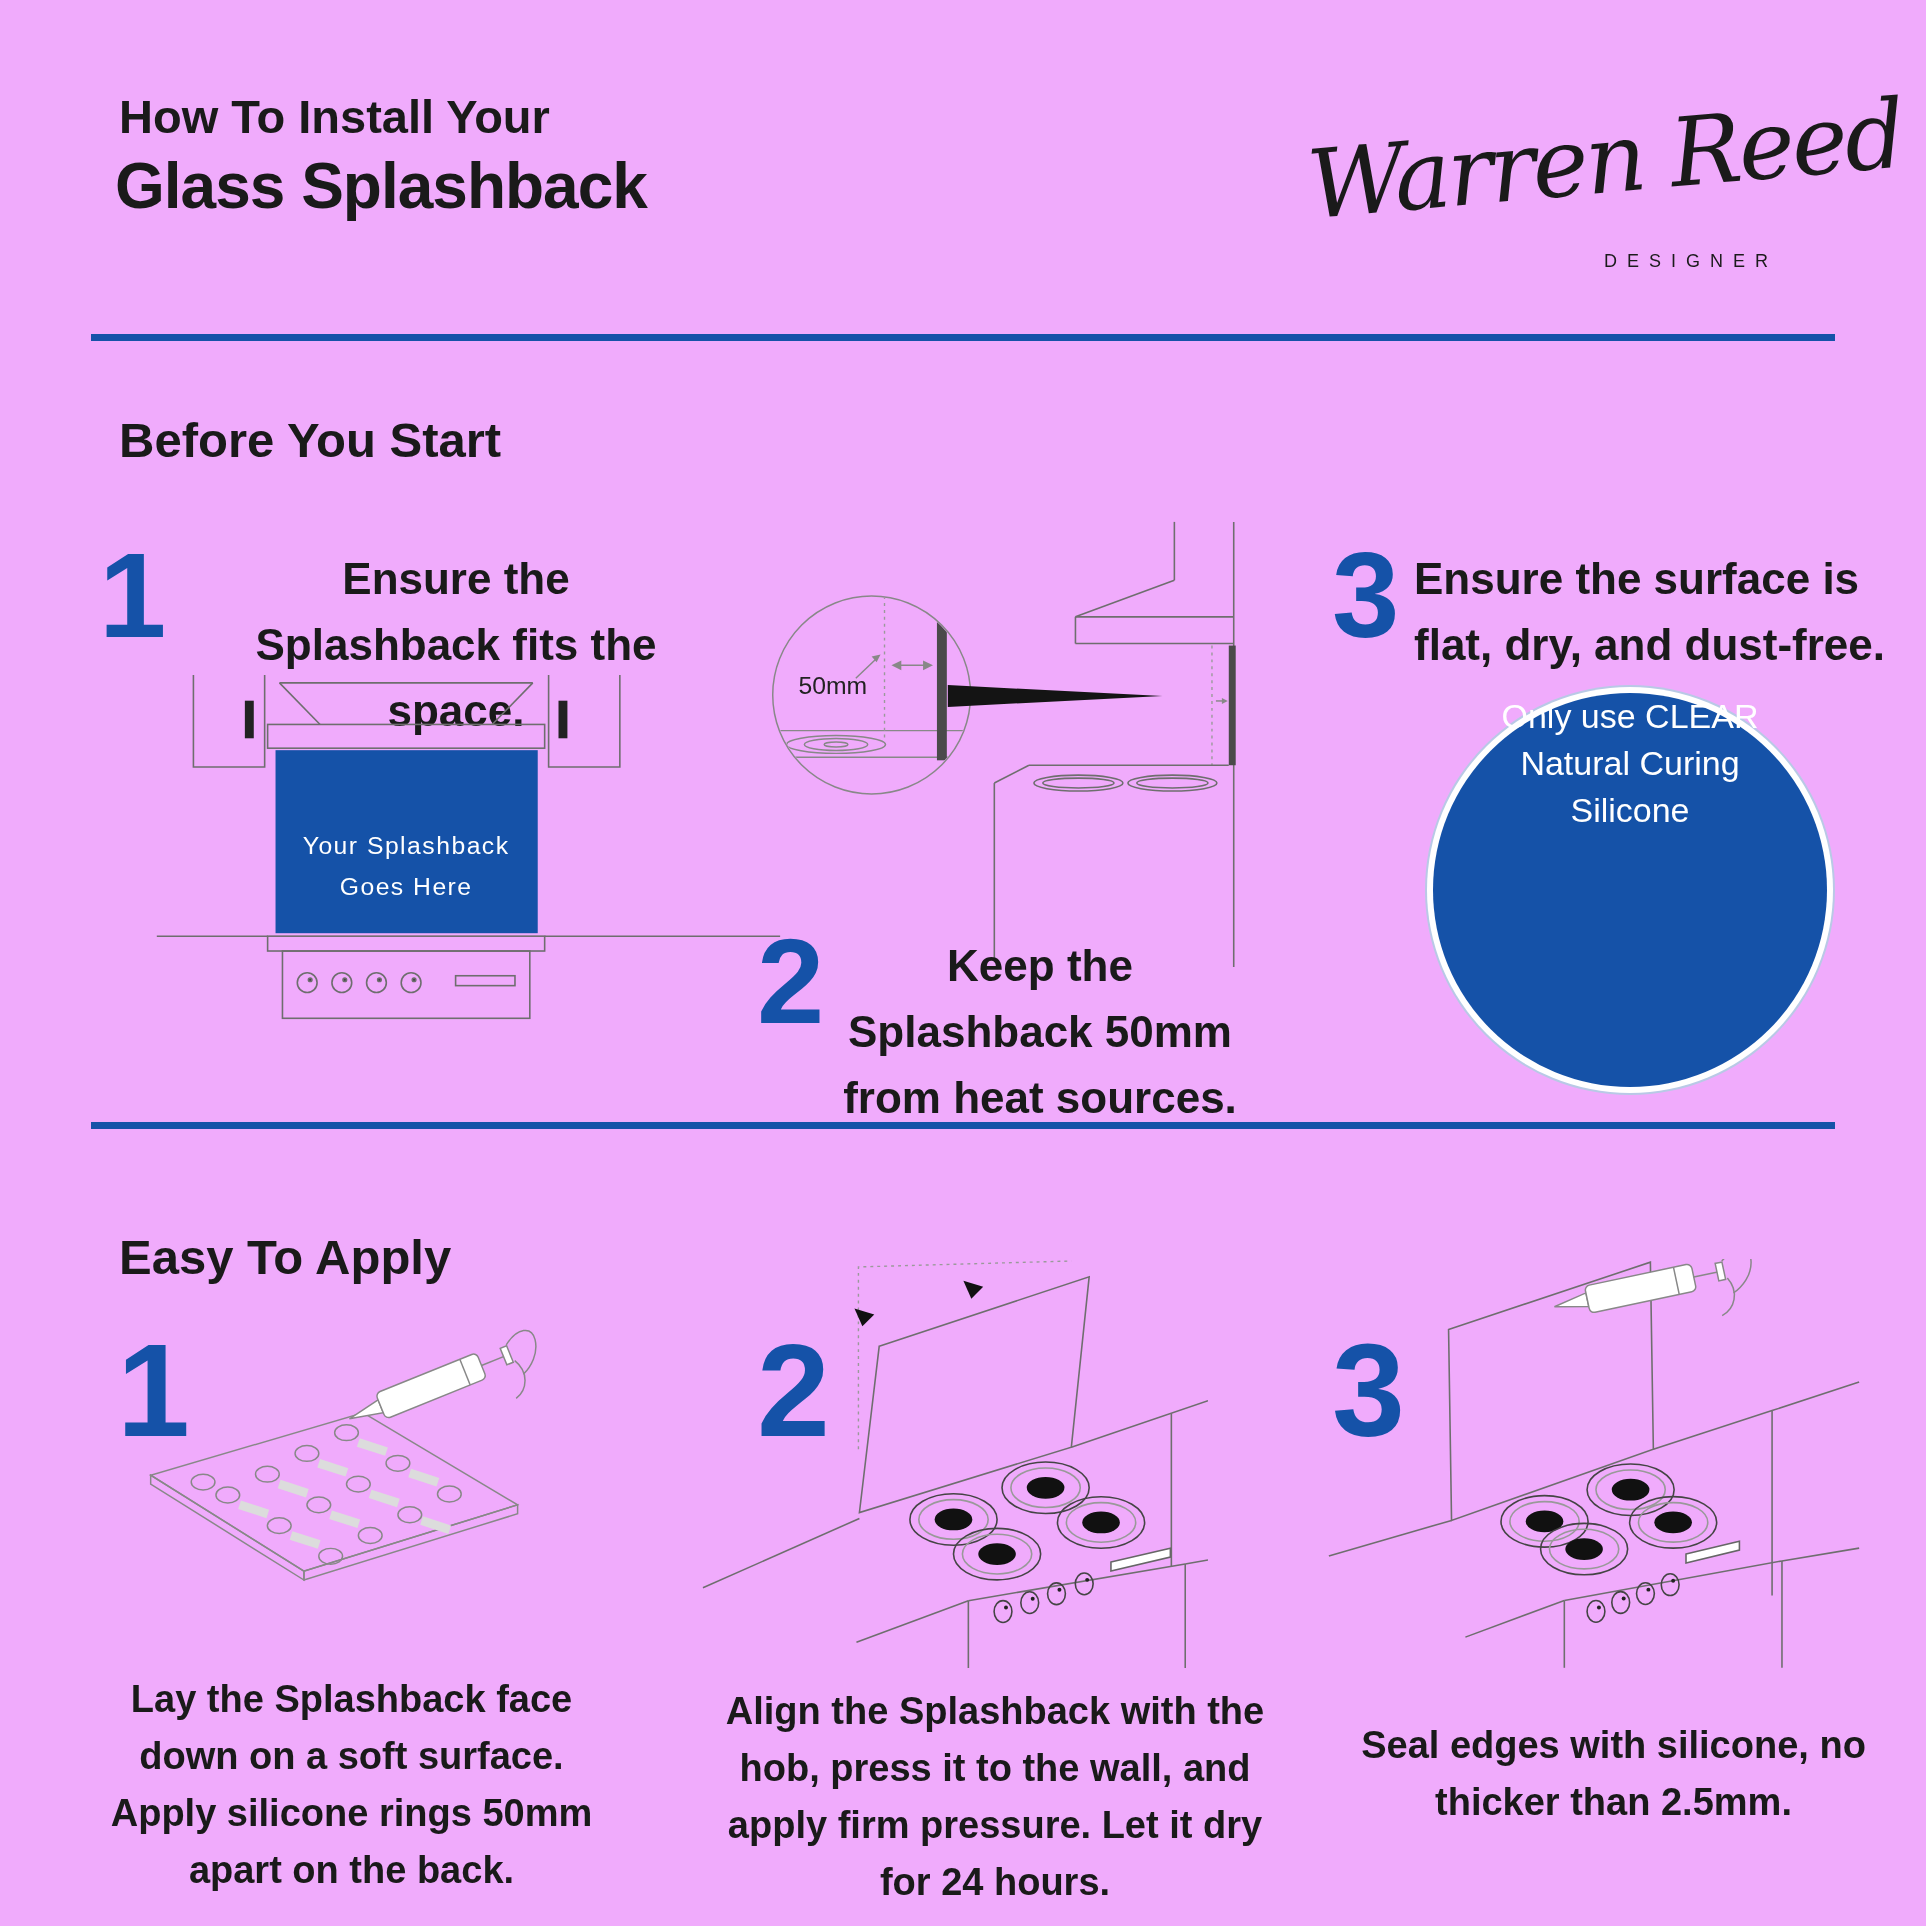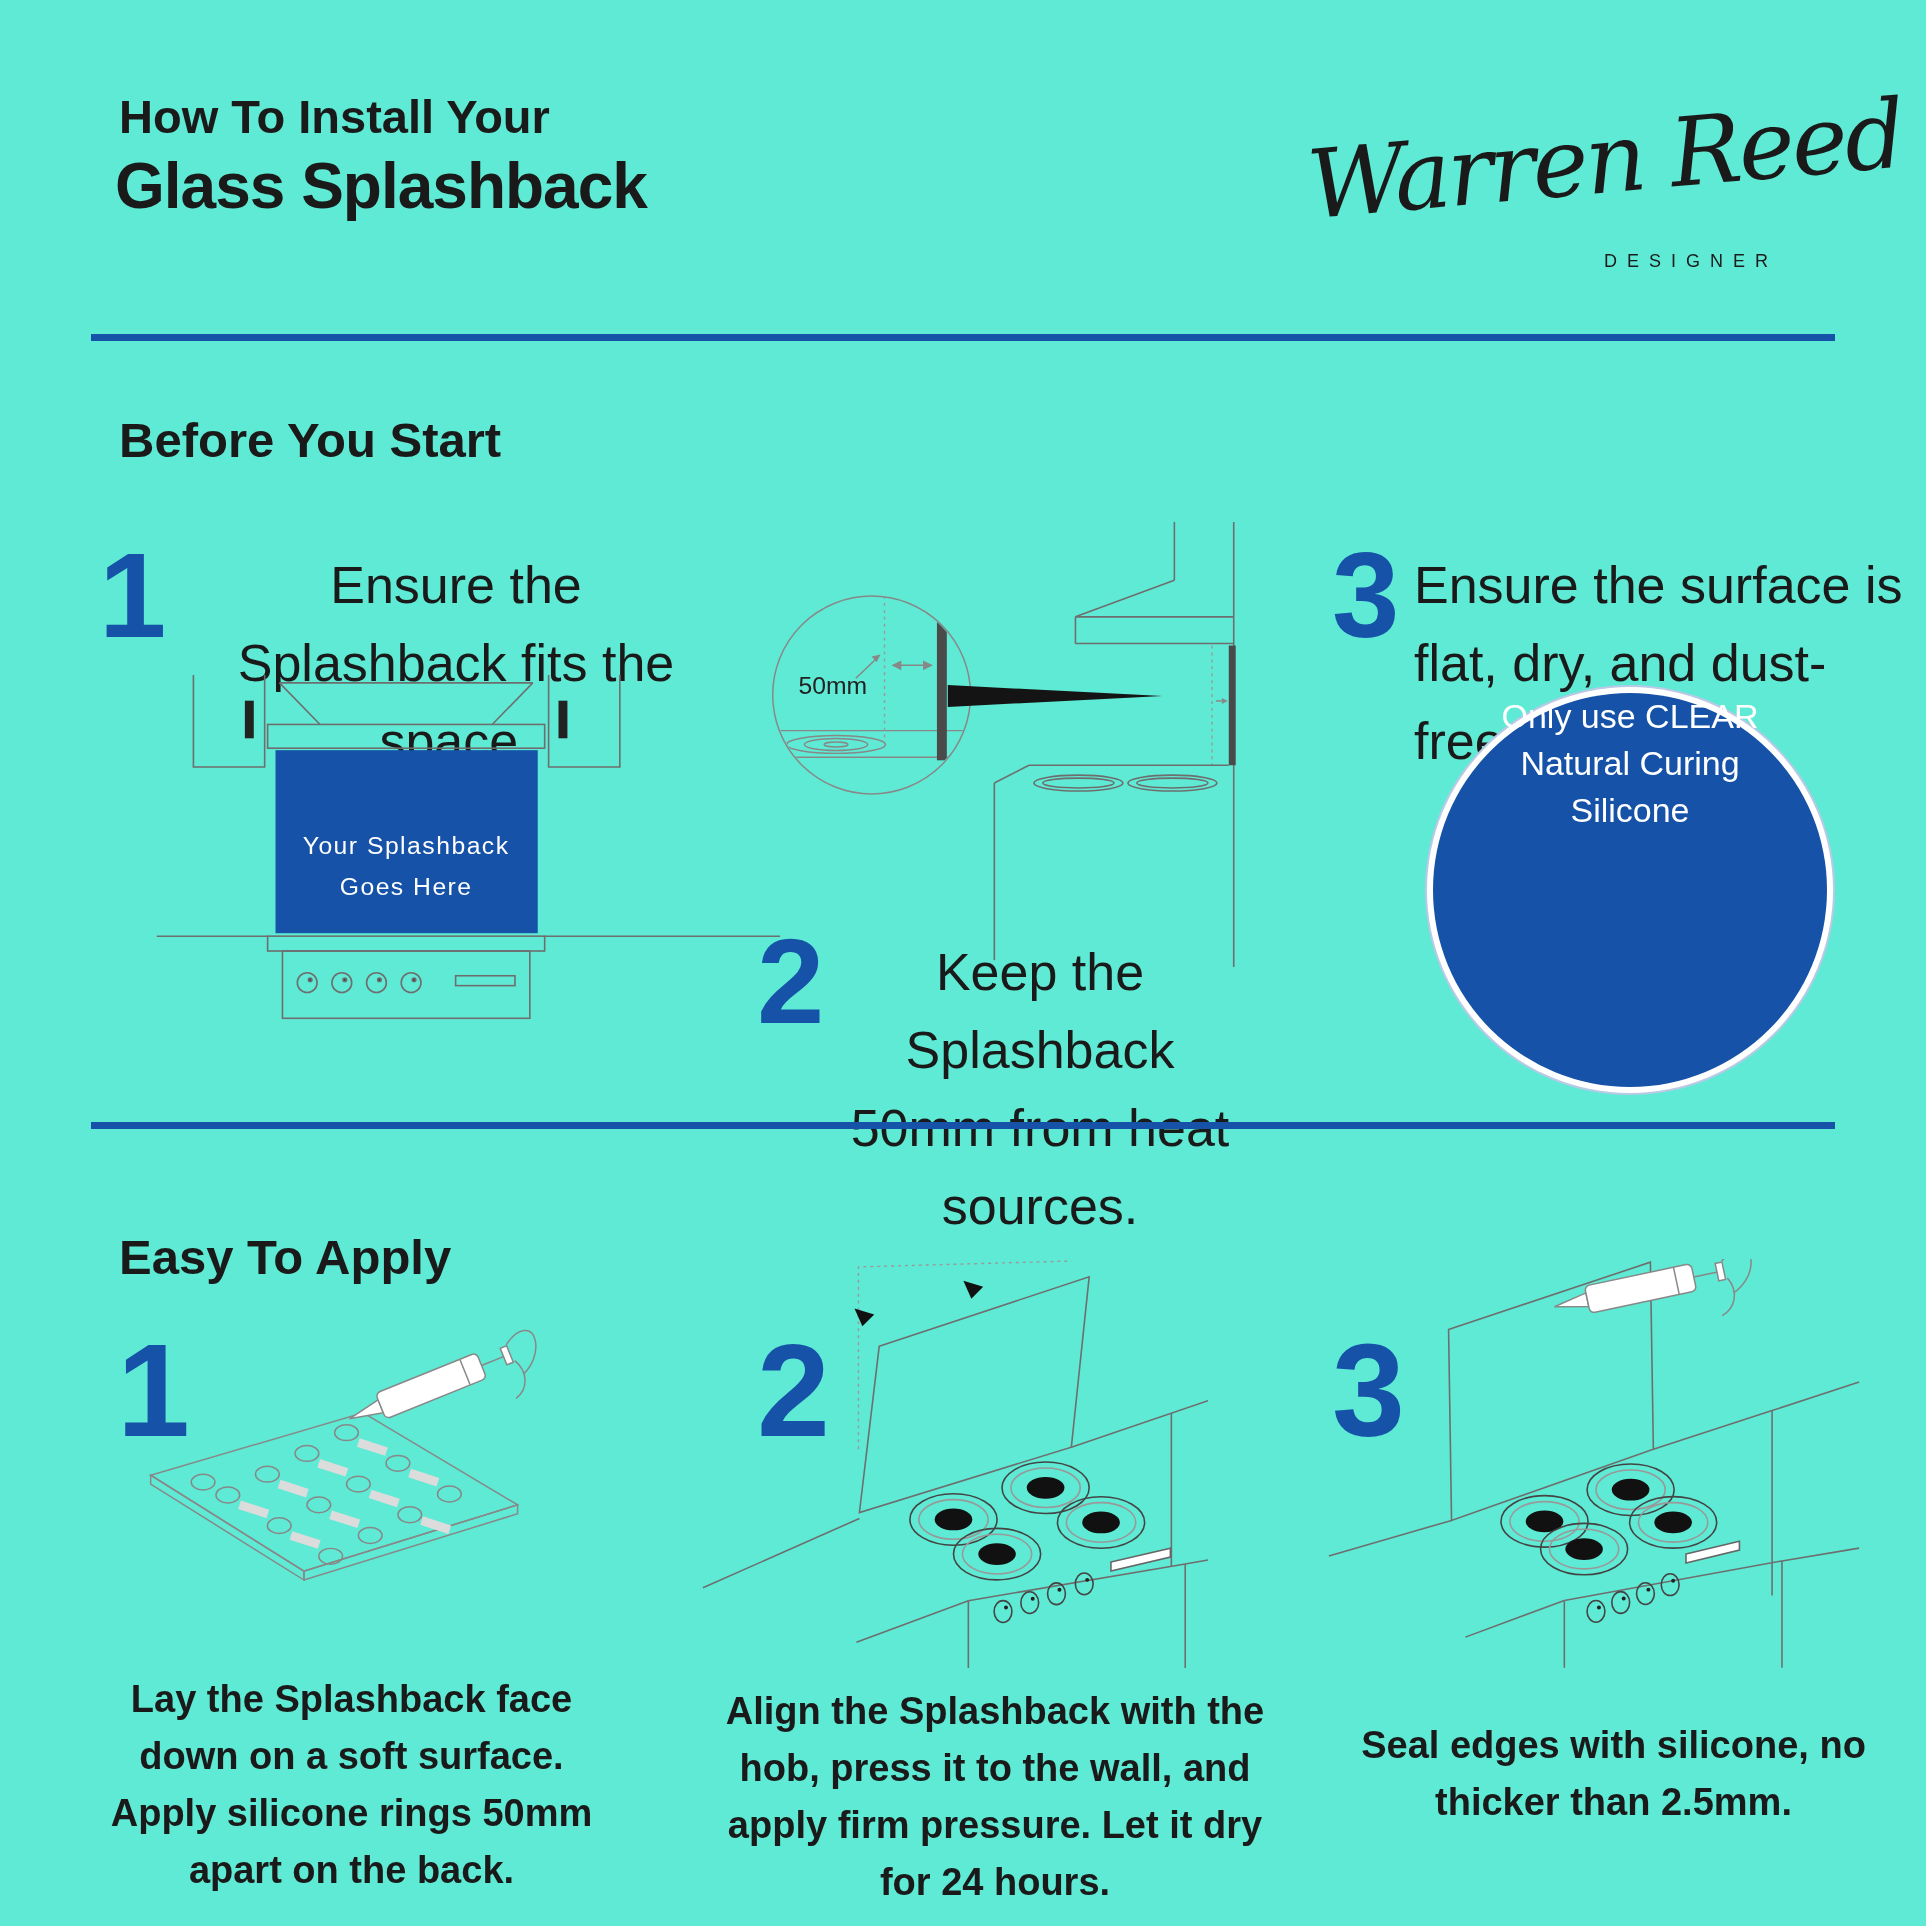"How To Install Your" .page { background: #5eead4 -> #f0abfc }
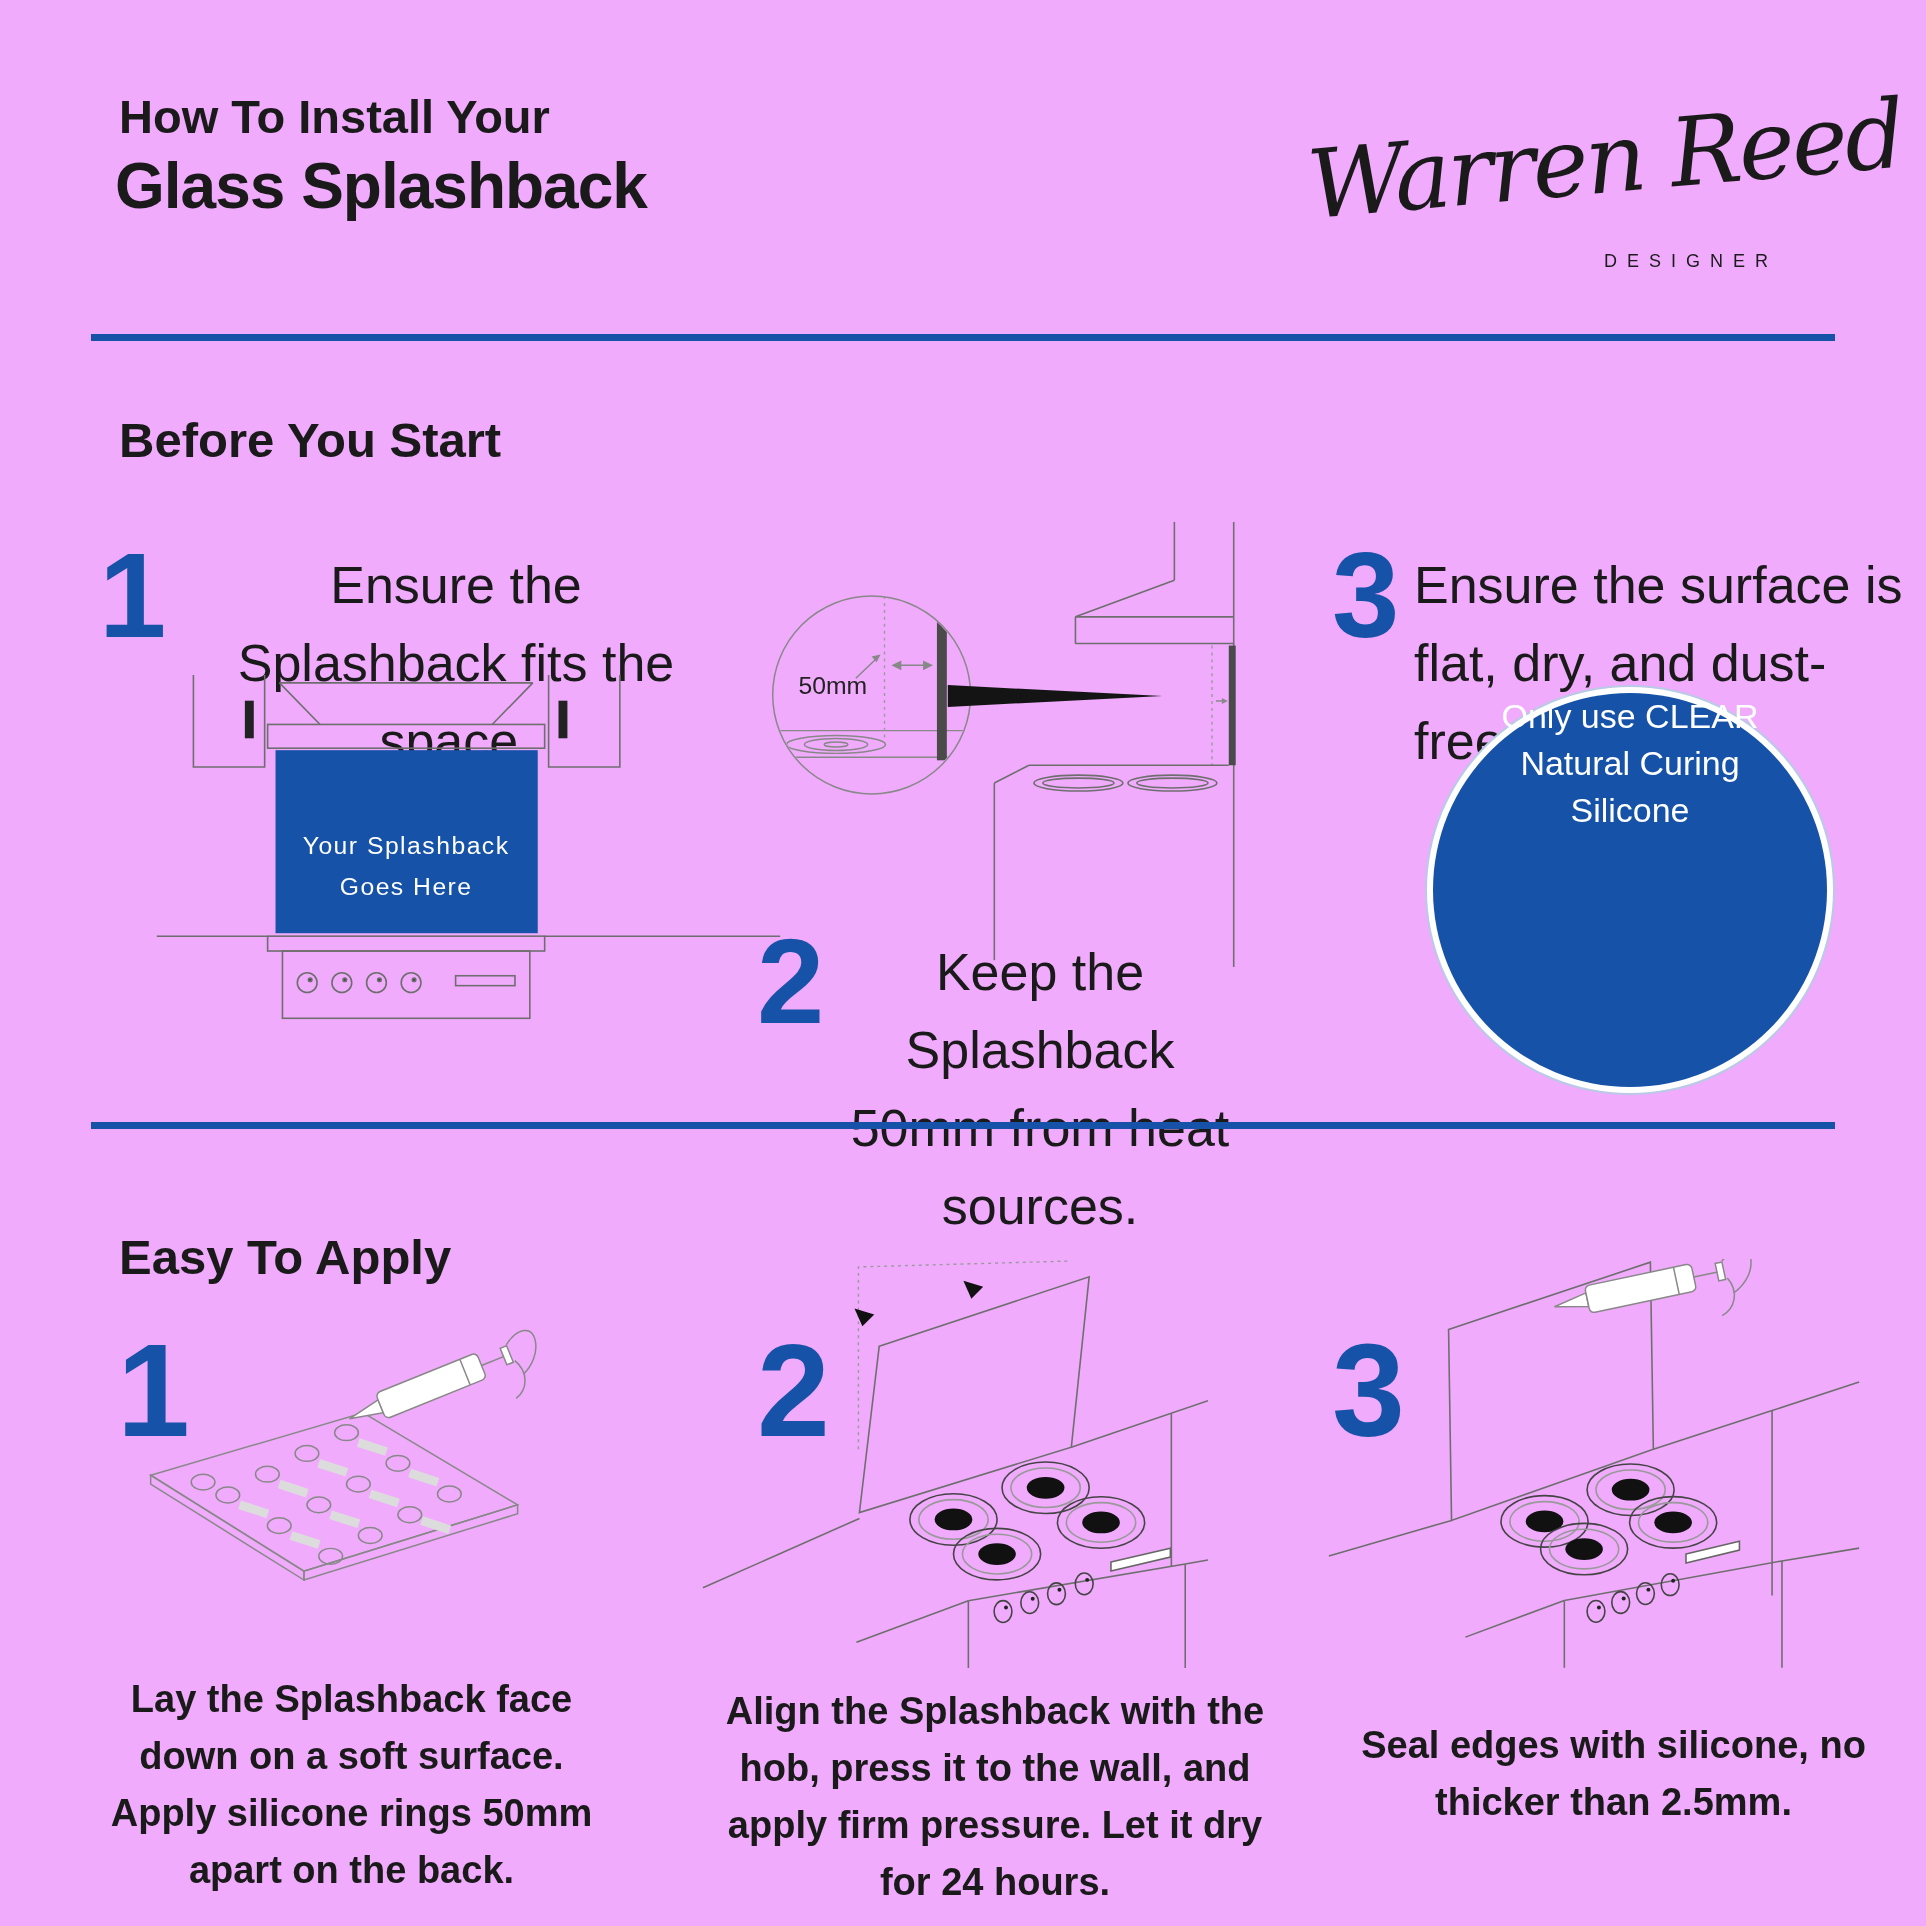"Ensure the Splashback fits the" .step-text { font-size: 52px -> 44px; font-weight: 400 -> 700 }
